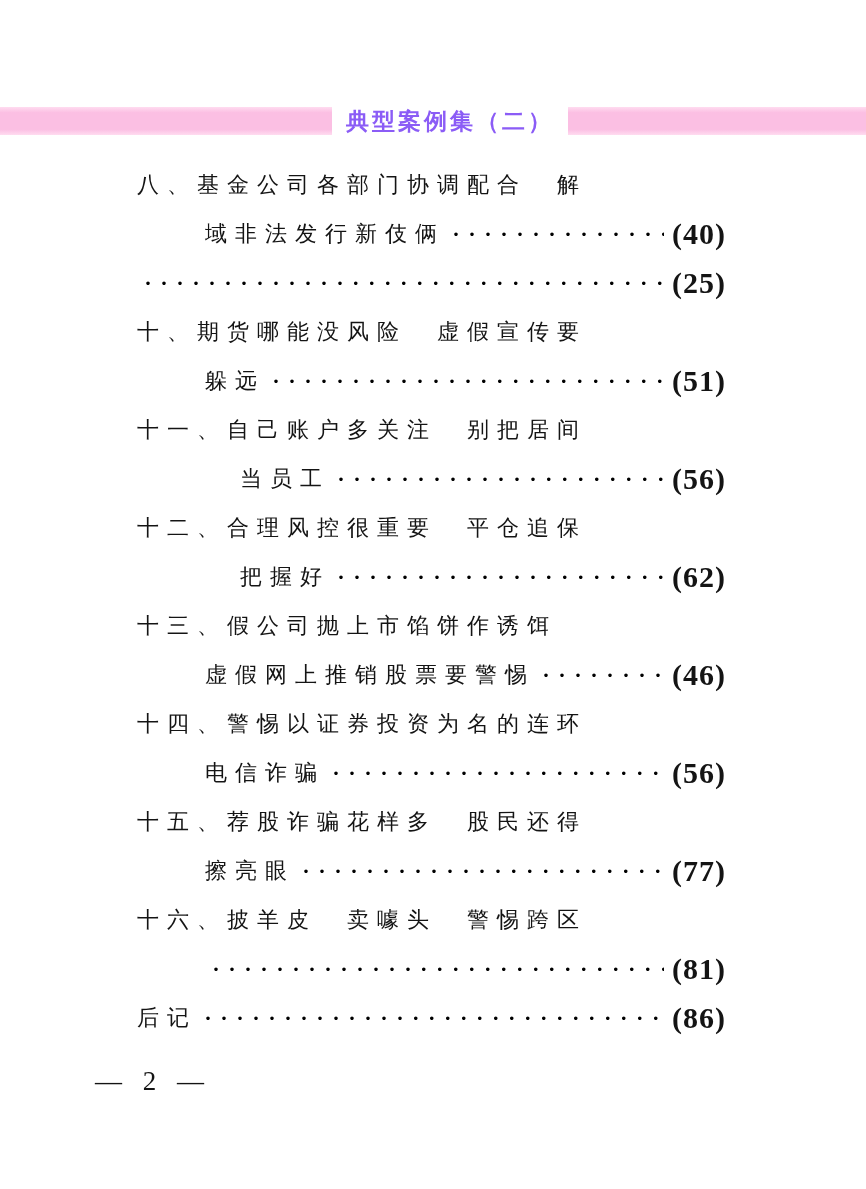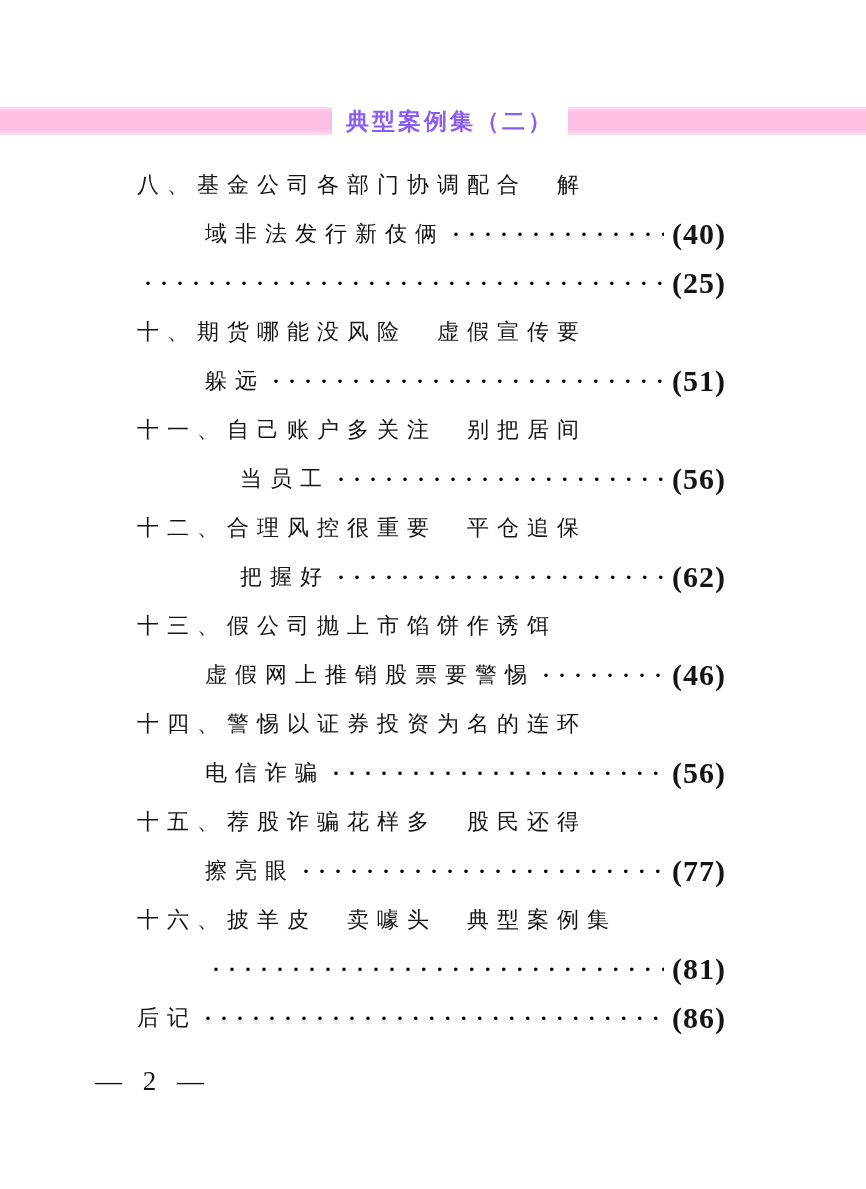"十六、披羊皮 卖噱头 典型案例集" span.toc-text { text: 典型案例集 -> 警惕跨区 }
